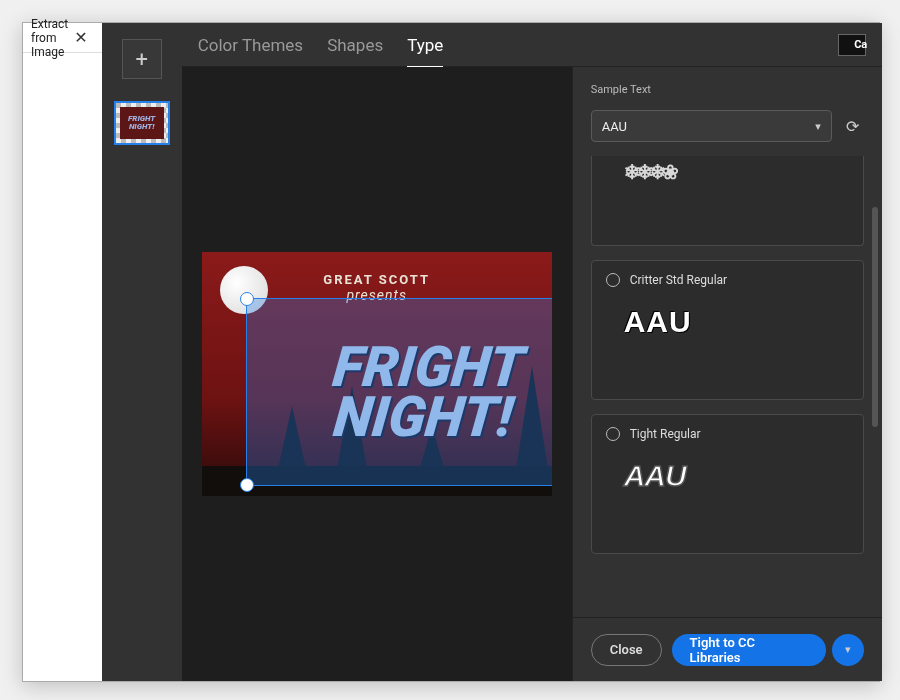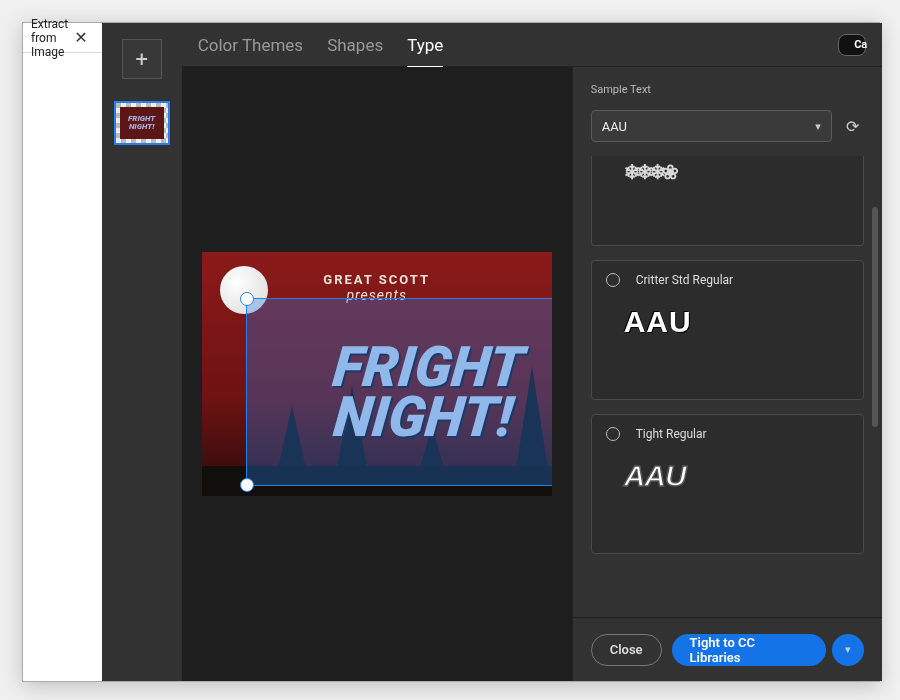"Ca" .ca-badge { border-radius: 8px -> 0 }
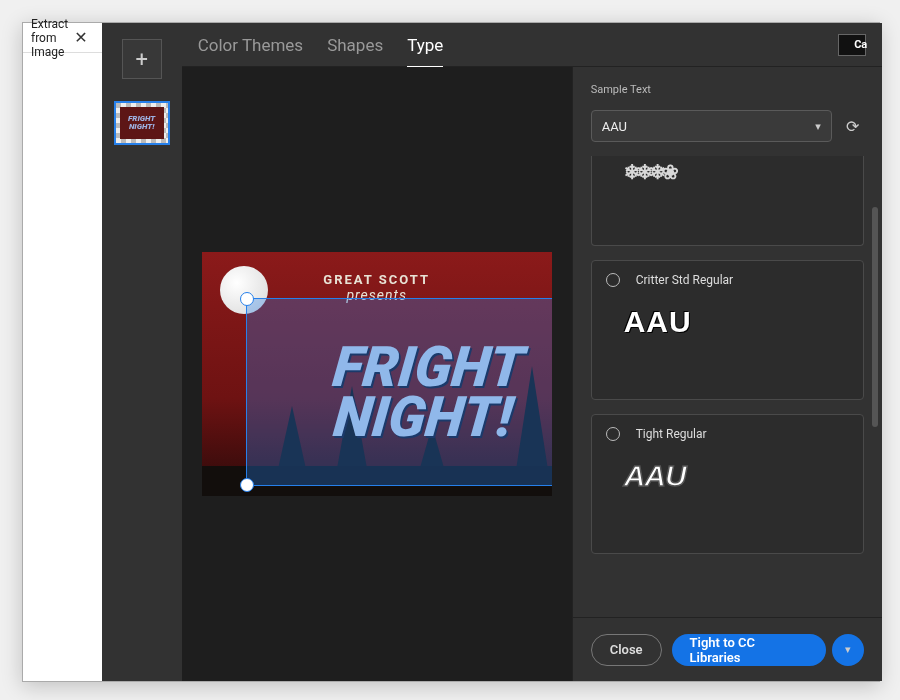"Critter Std Regular" .radio-row { gap: 16px -> 10px }
